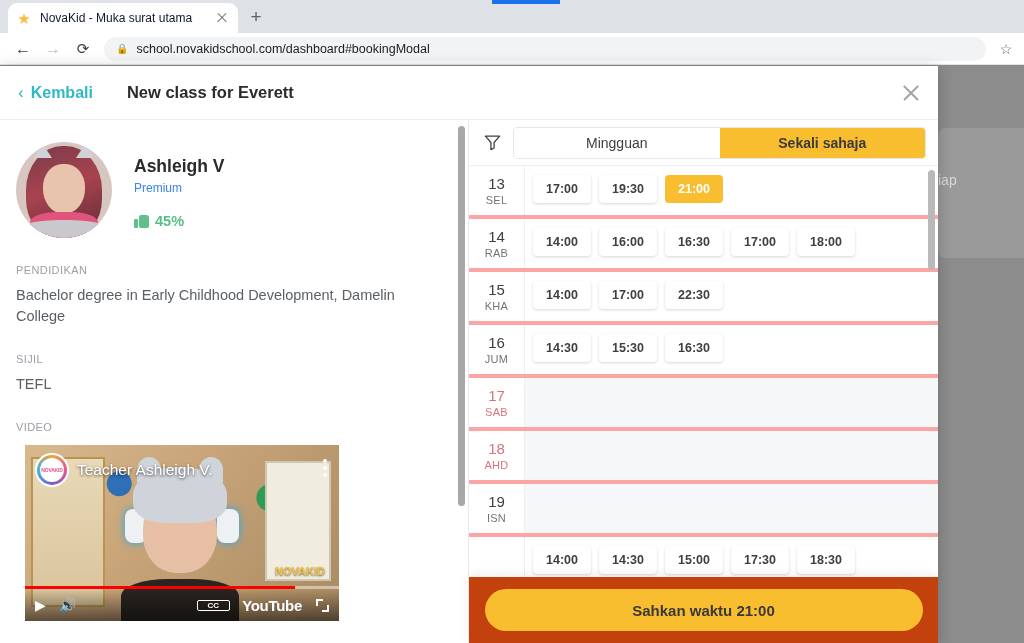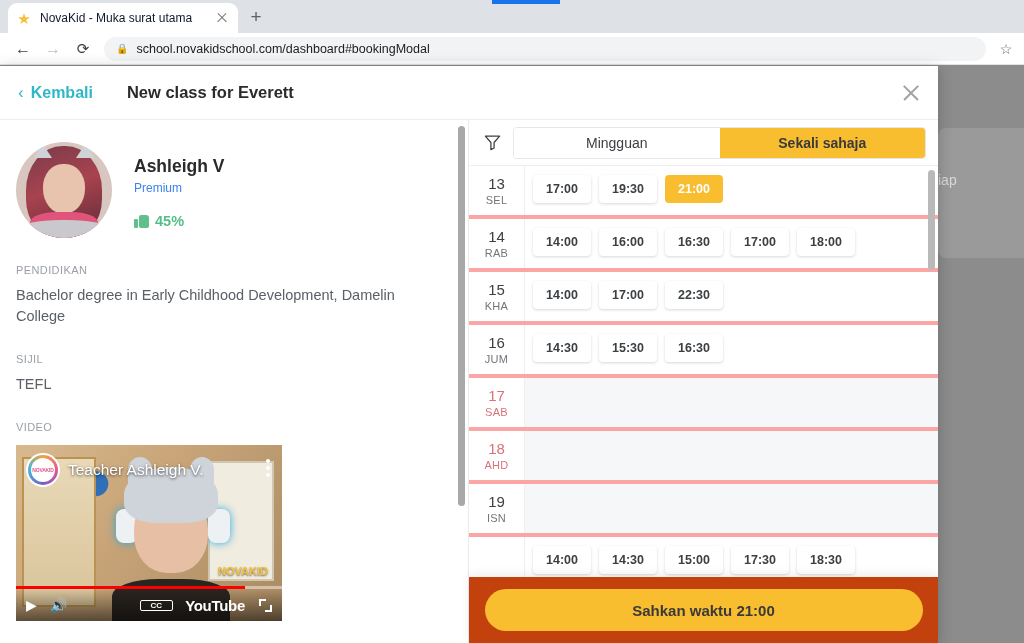"Teacher Ashleigh V." .video { margin-left: none -> 9px; width: 266px -> 314px }
